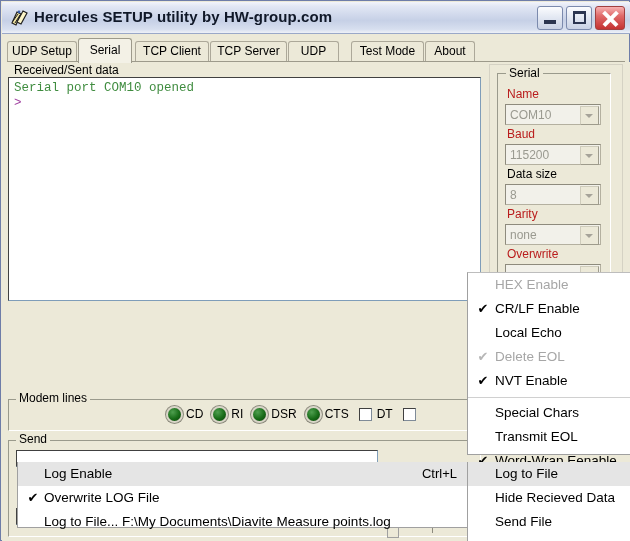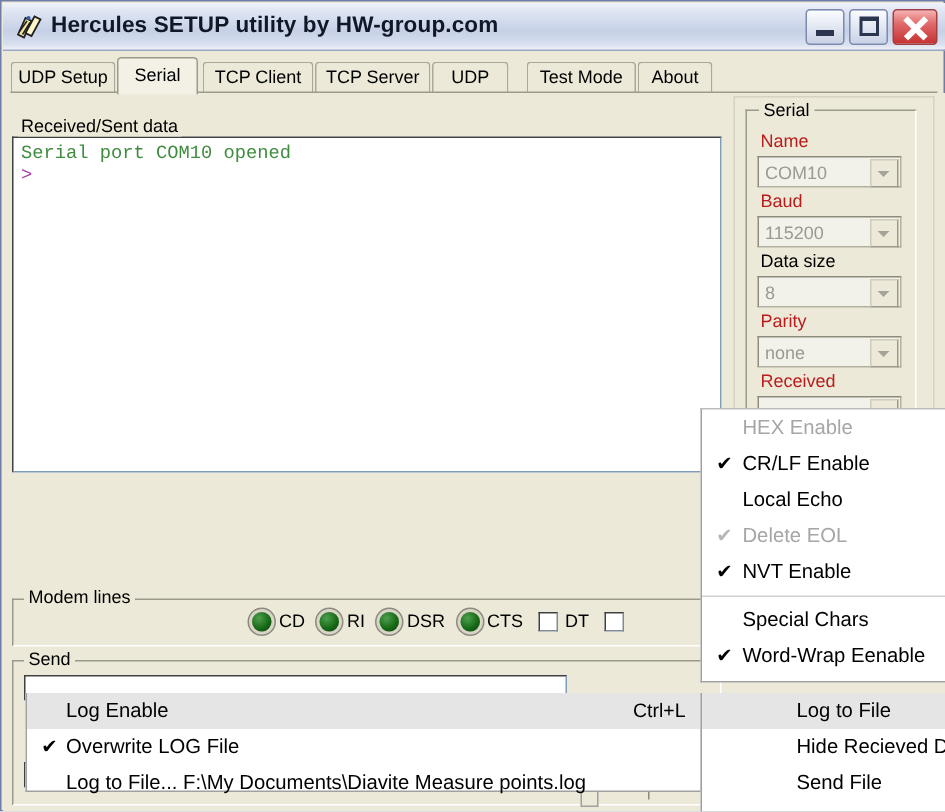"Received/Sent data" .rgroup { top: 16px -> 2px }
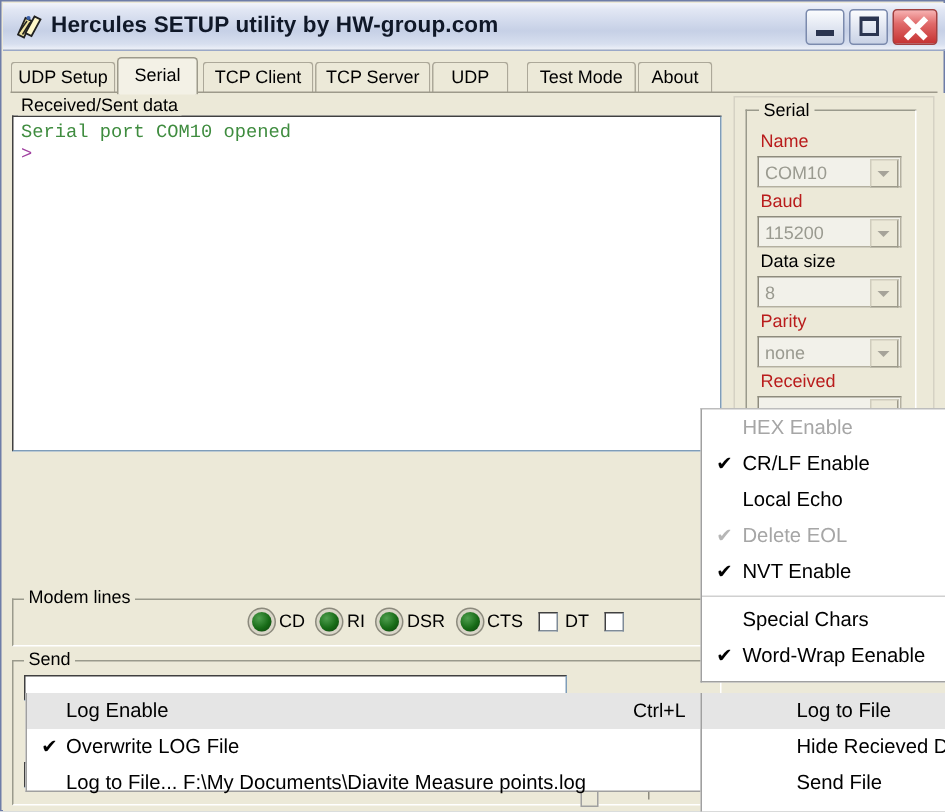"Received" div.fld-label { text: Received -> Overwrite }
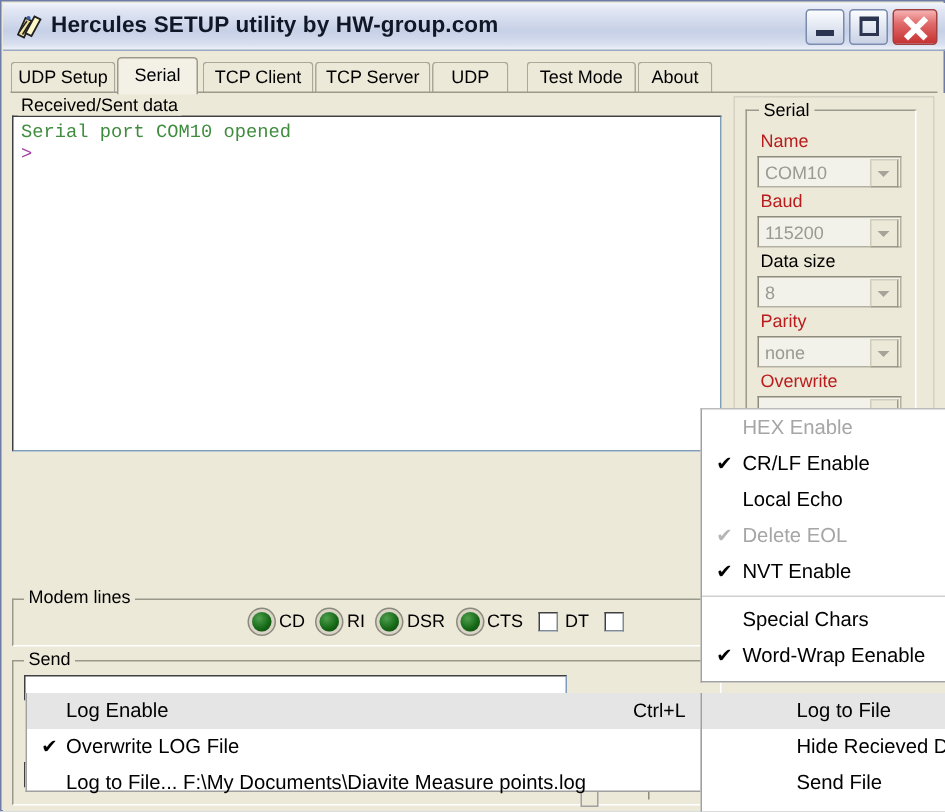"Transmit EOL" div.menu-item { html: none -> <div> <span></span> <span>Transmit EOL</span> </div> }
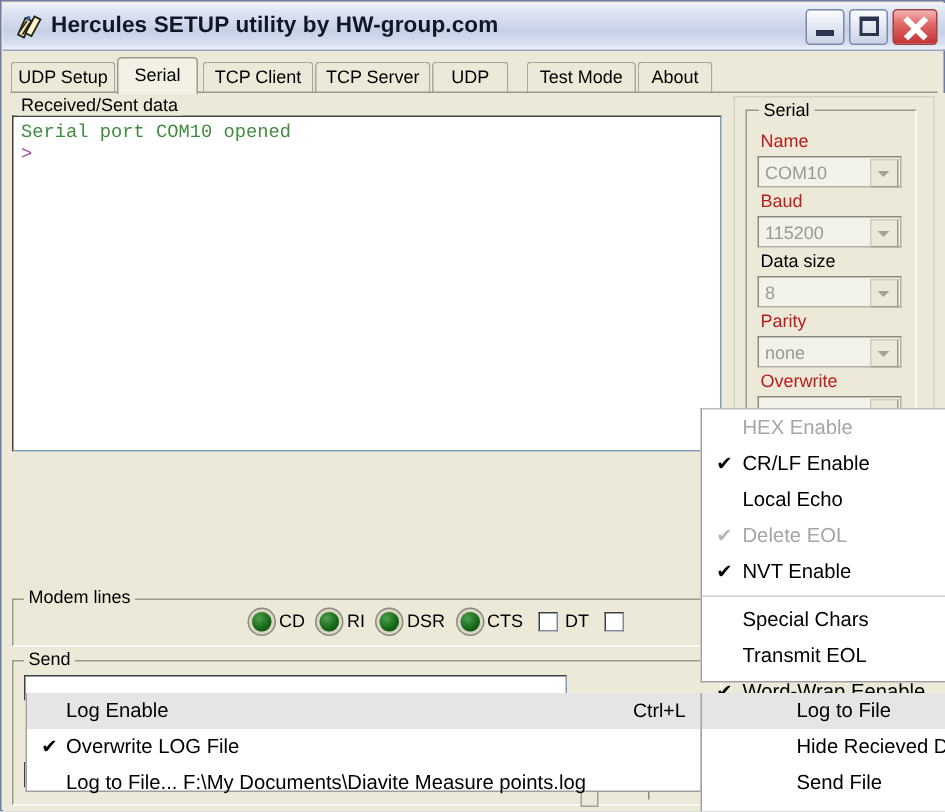"Log to File" #file-menu .menu-item .mi-text { margin-left: 36px -> none }
